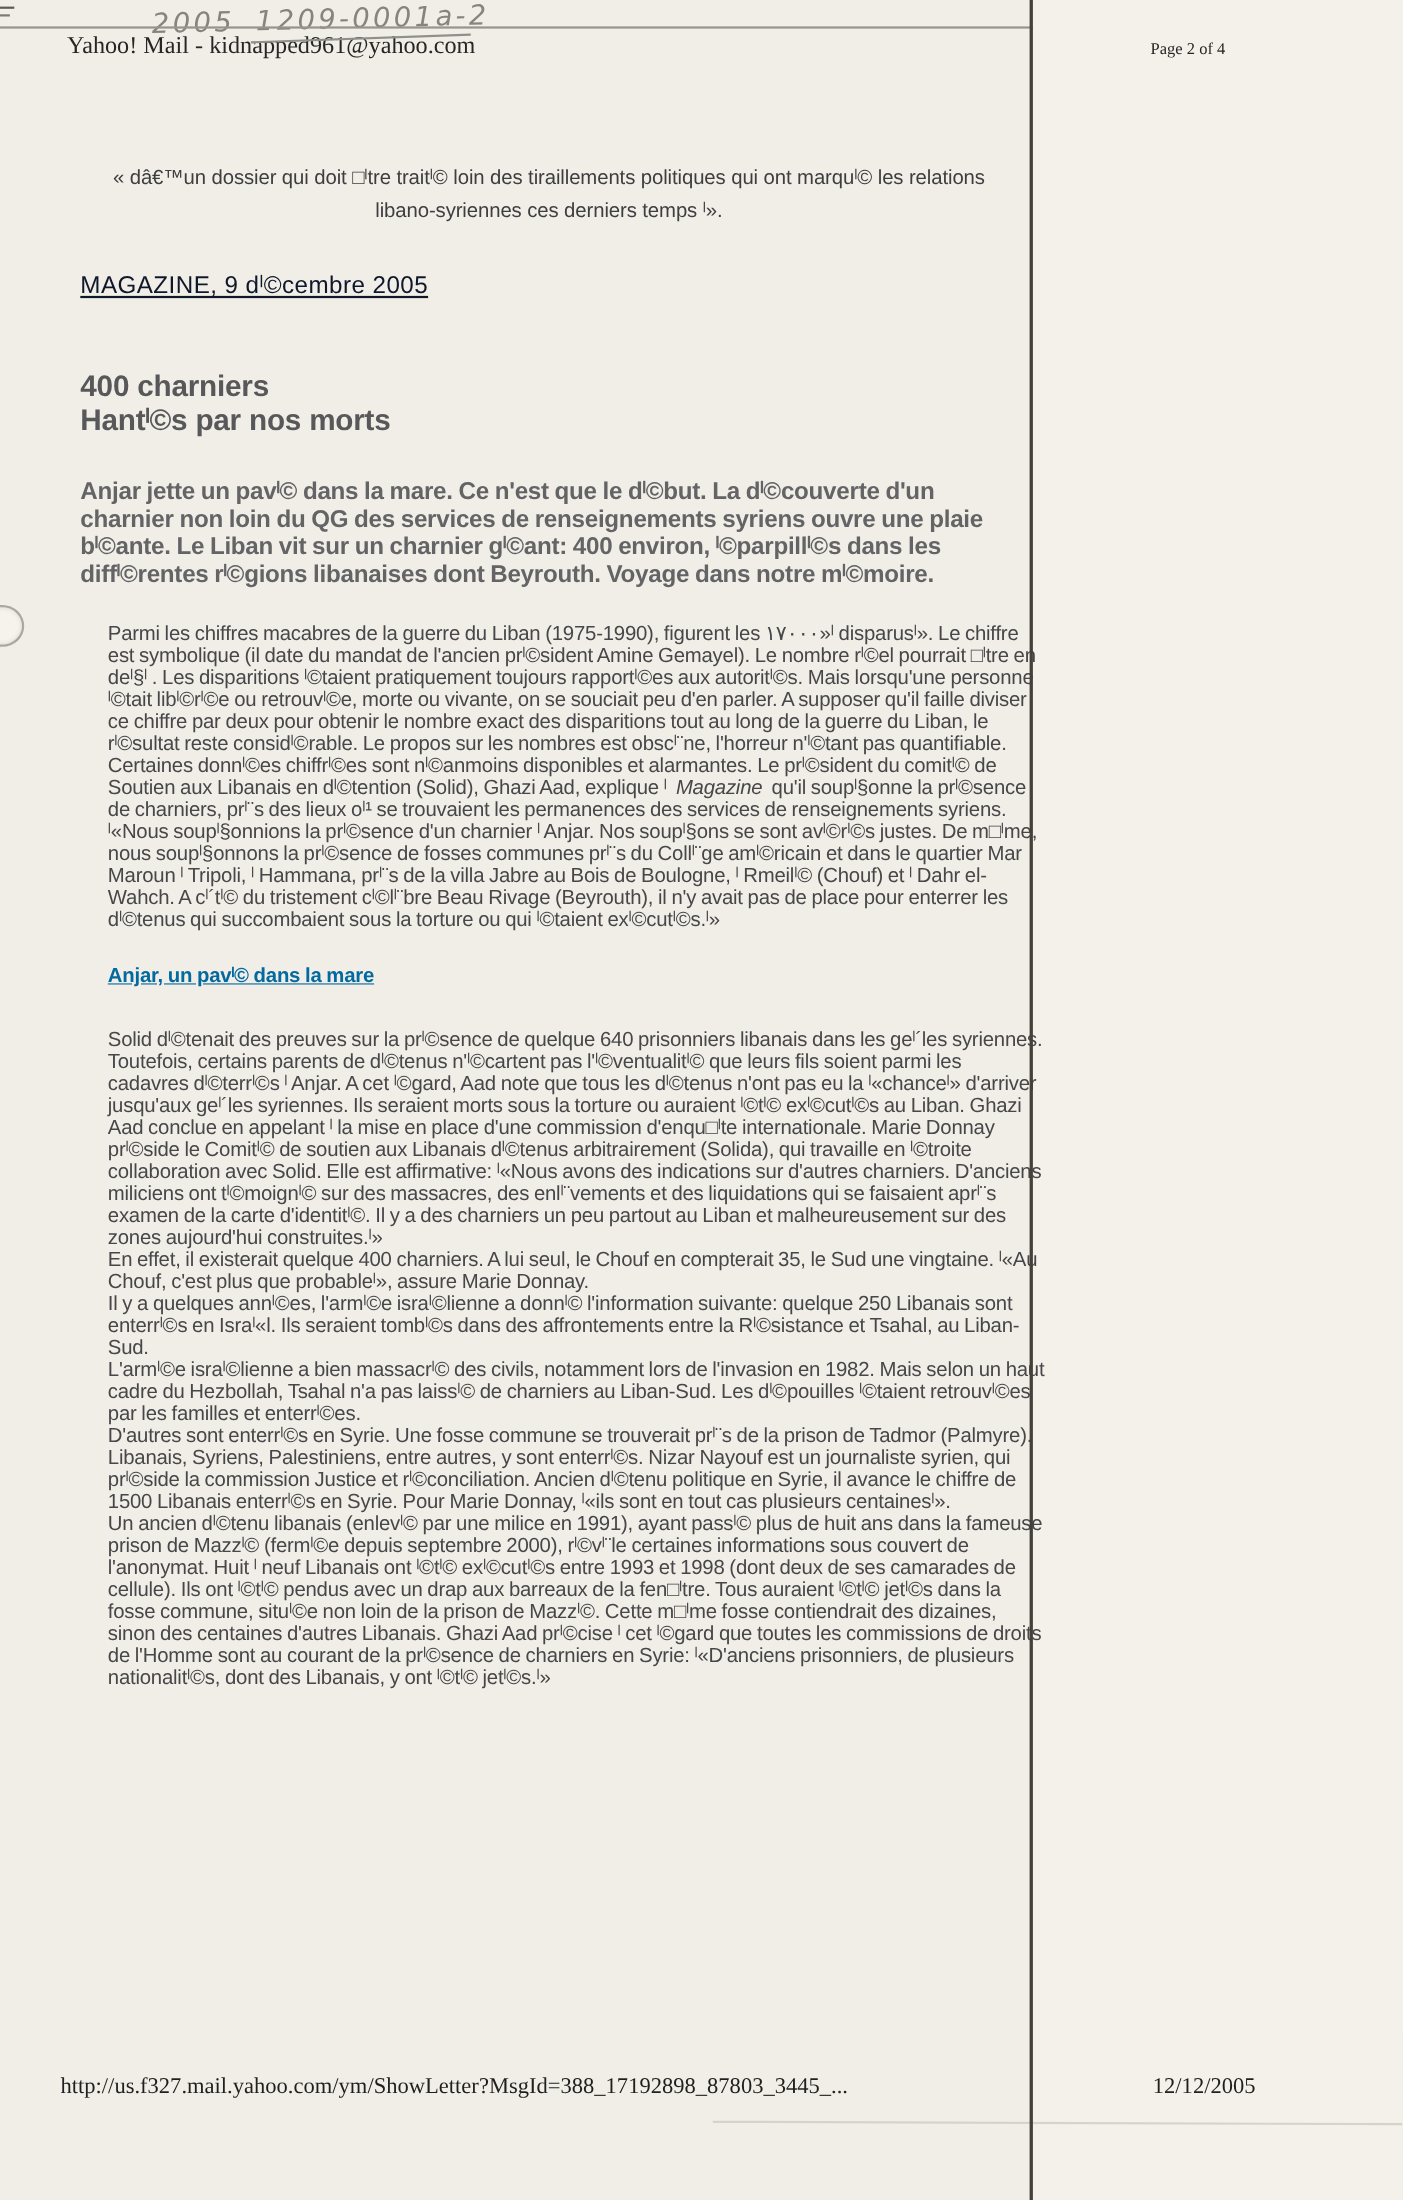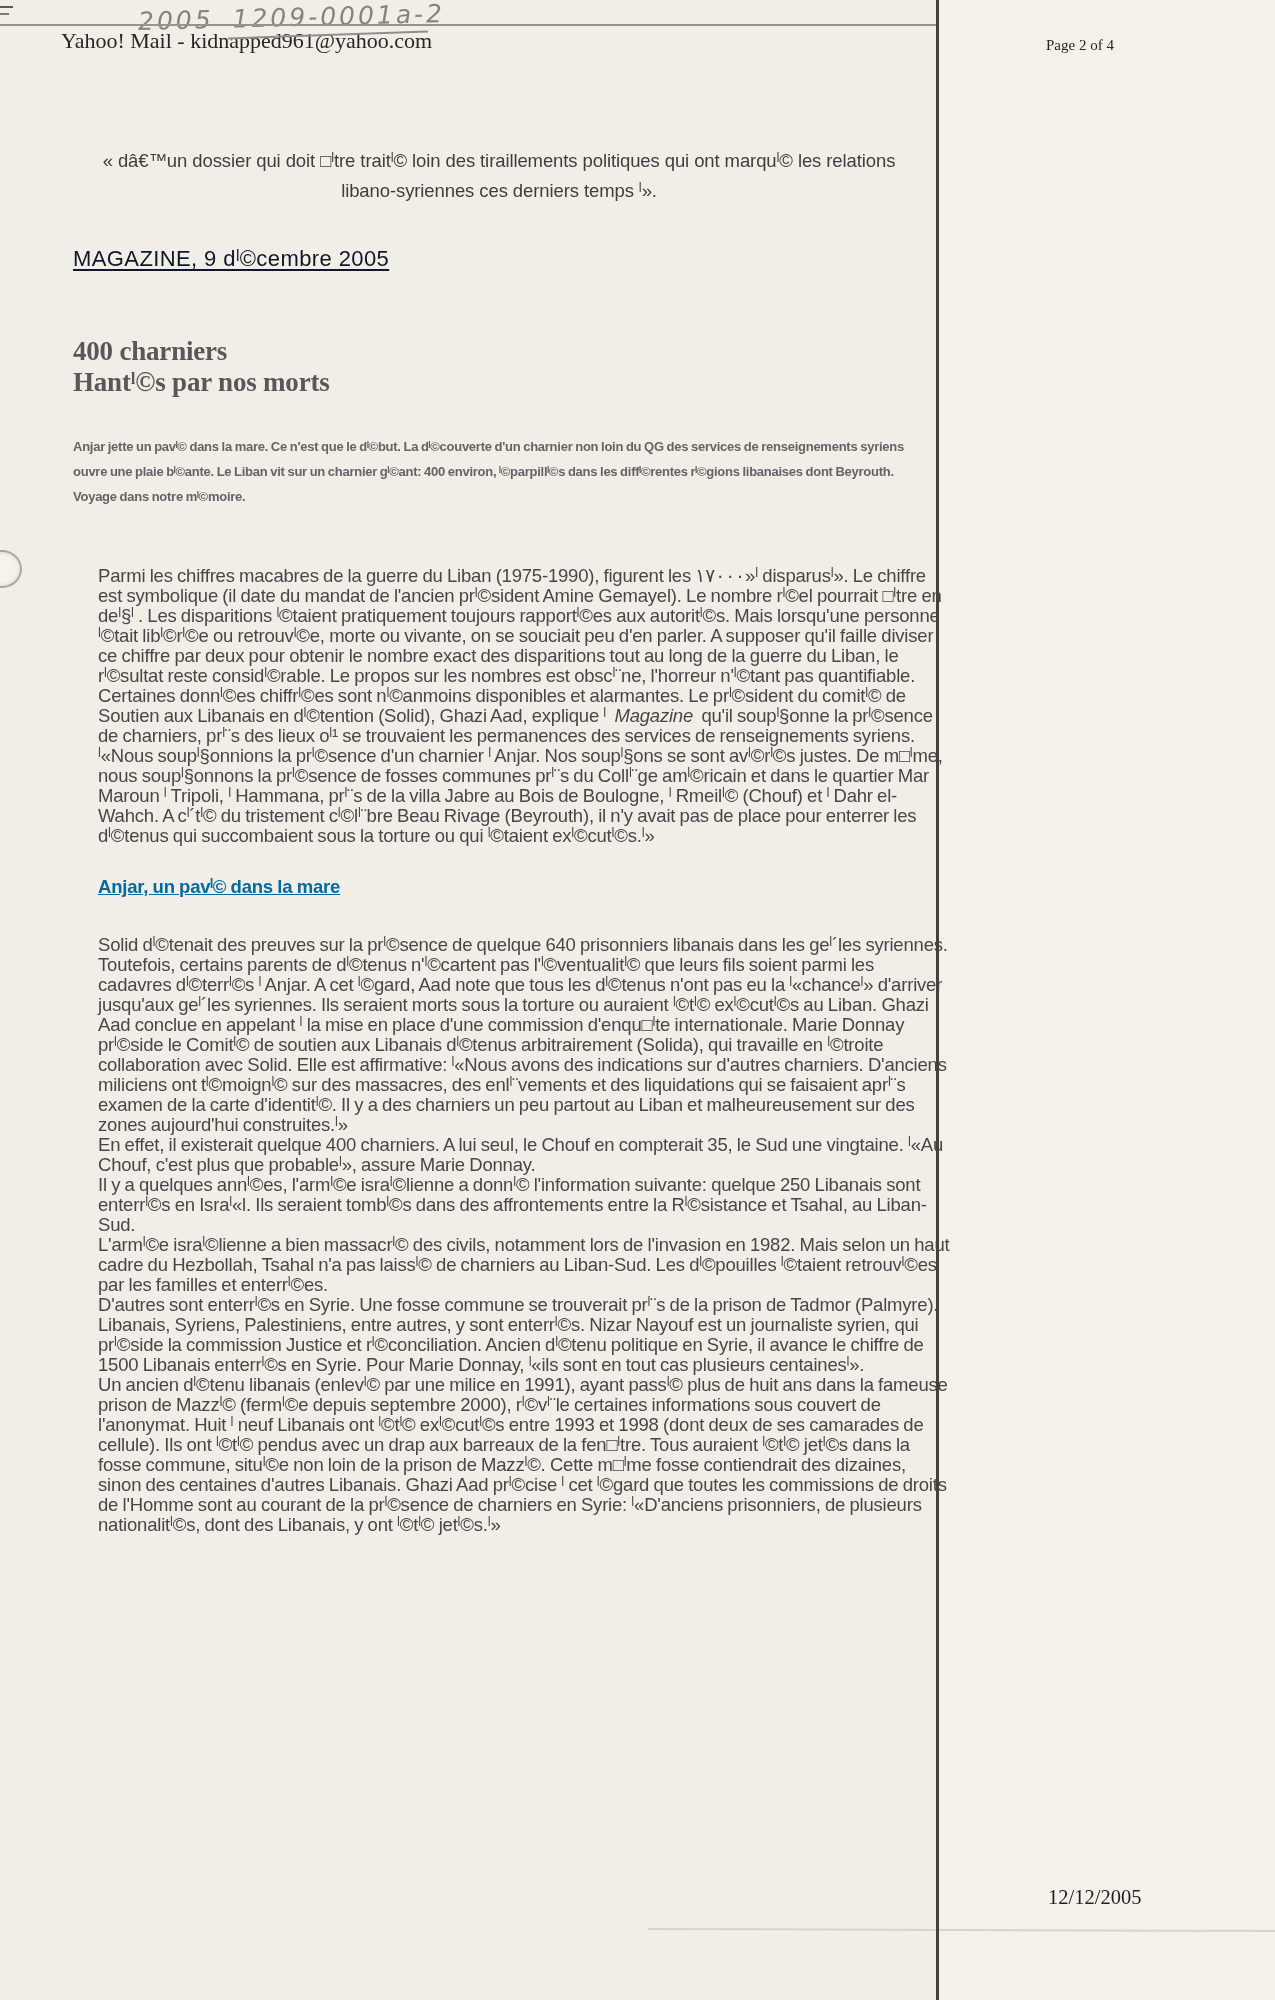"400 charniers" .title { font-family: Liberation Serif, serif -> none }
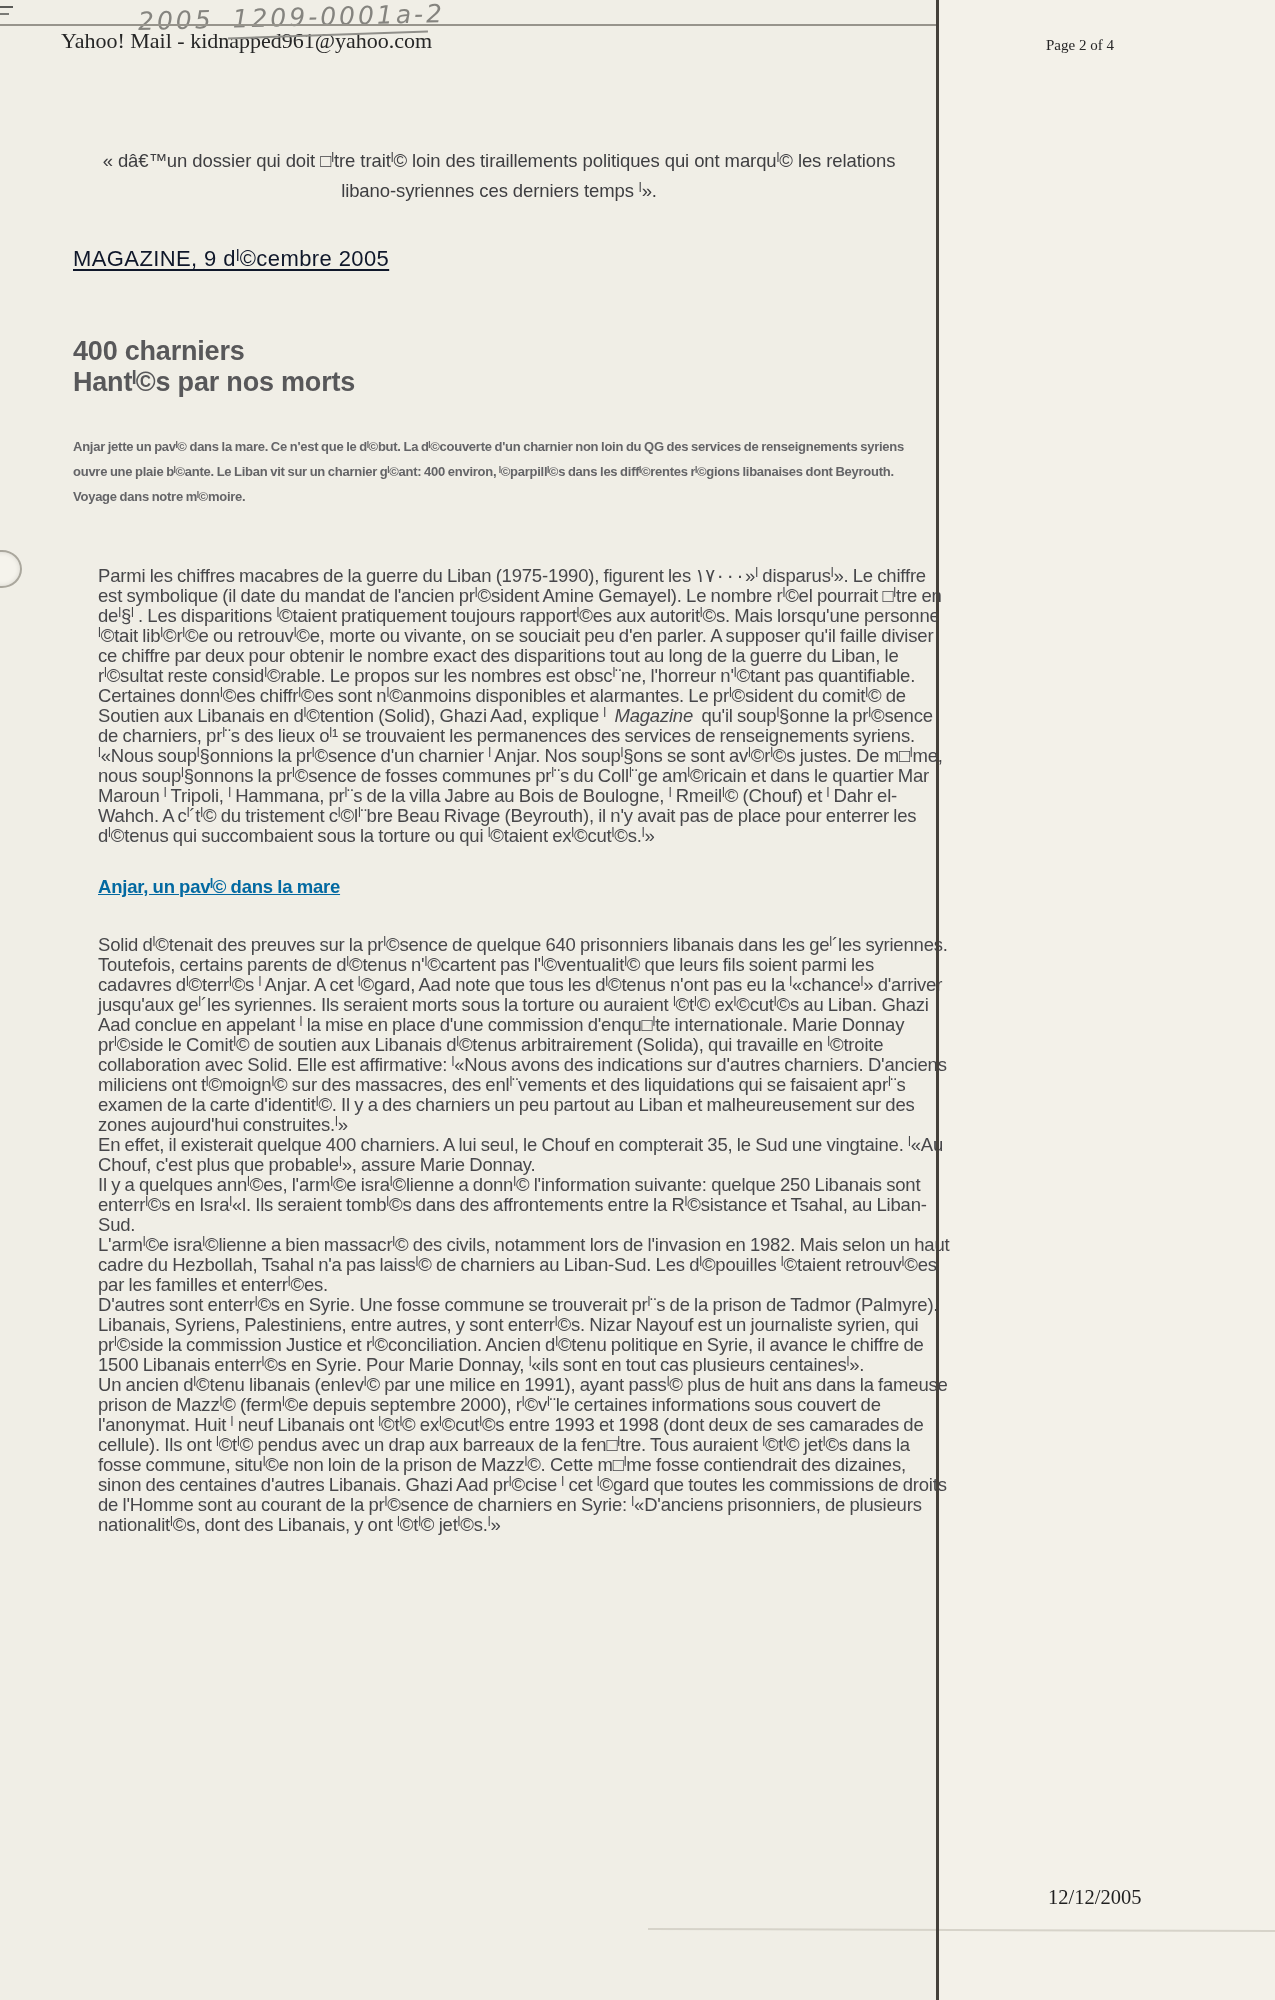"Anjar jette un pavˡ© dans" .lead { font-size: 13px -> 22px }
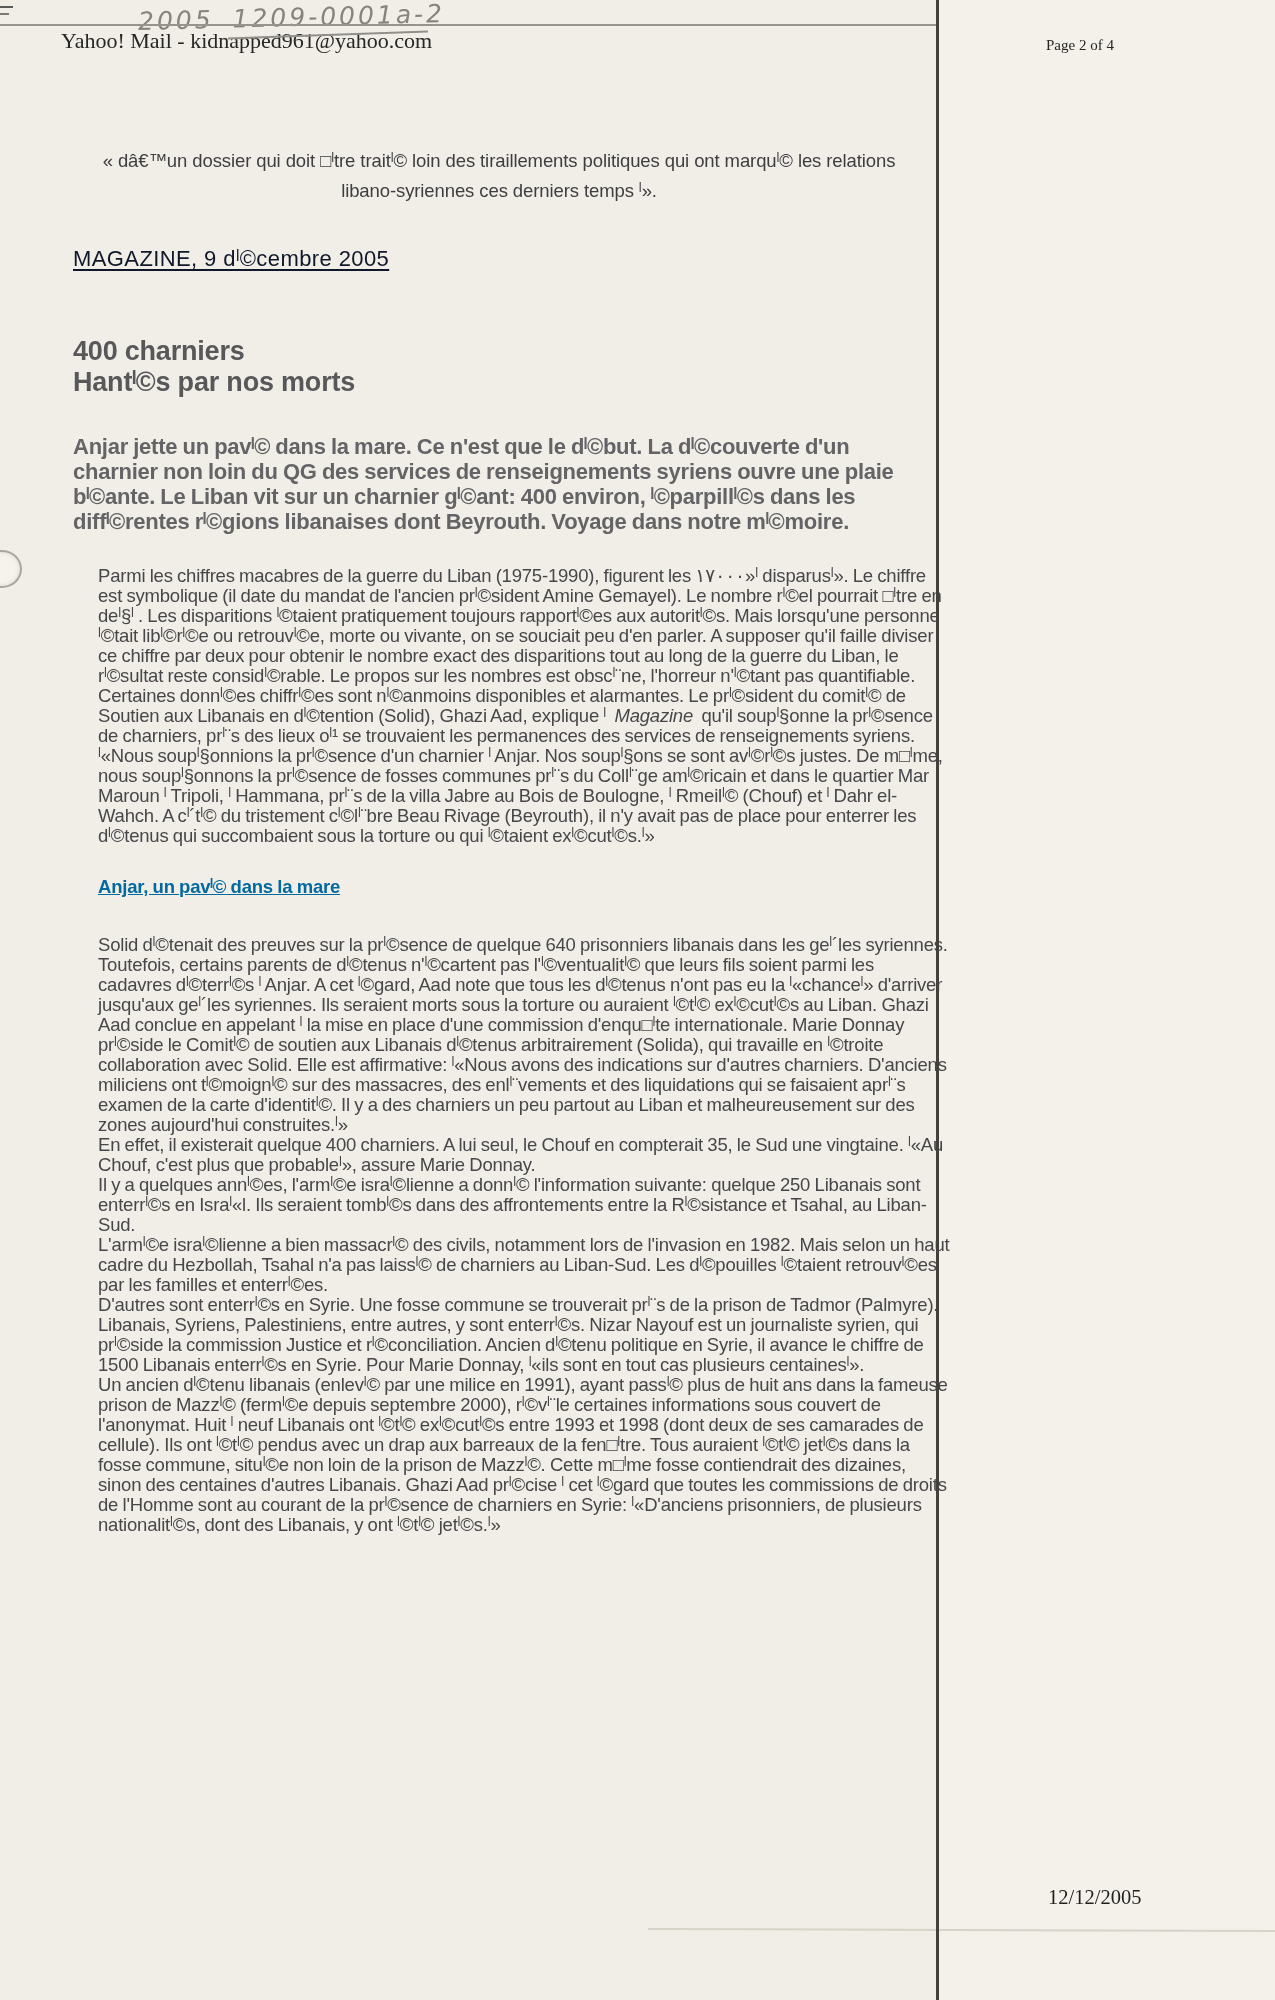"http://us.f327.mail.yahoo.com/ym/ShowLet" div.footer-url { html: none -> <div>http://us.f327.mail.yahoo.com/ym/ShowLetter?MsgId=388_17192898_87803_3445_...</div> }
